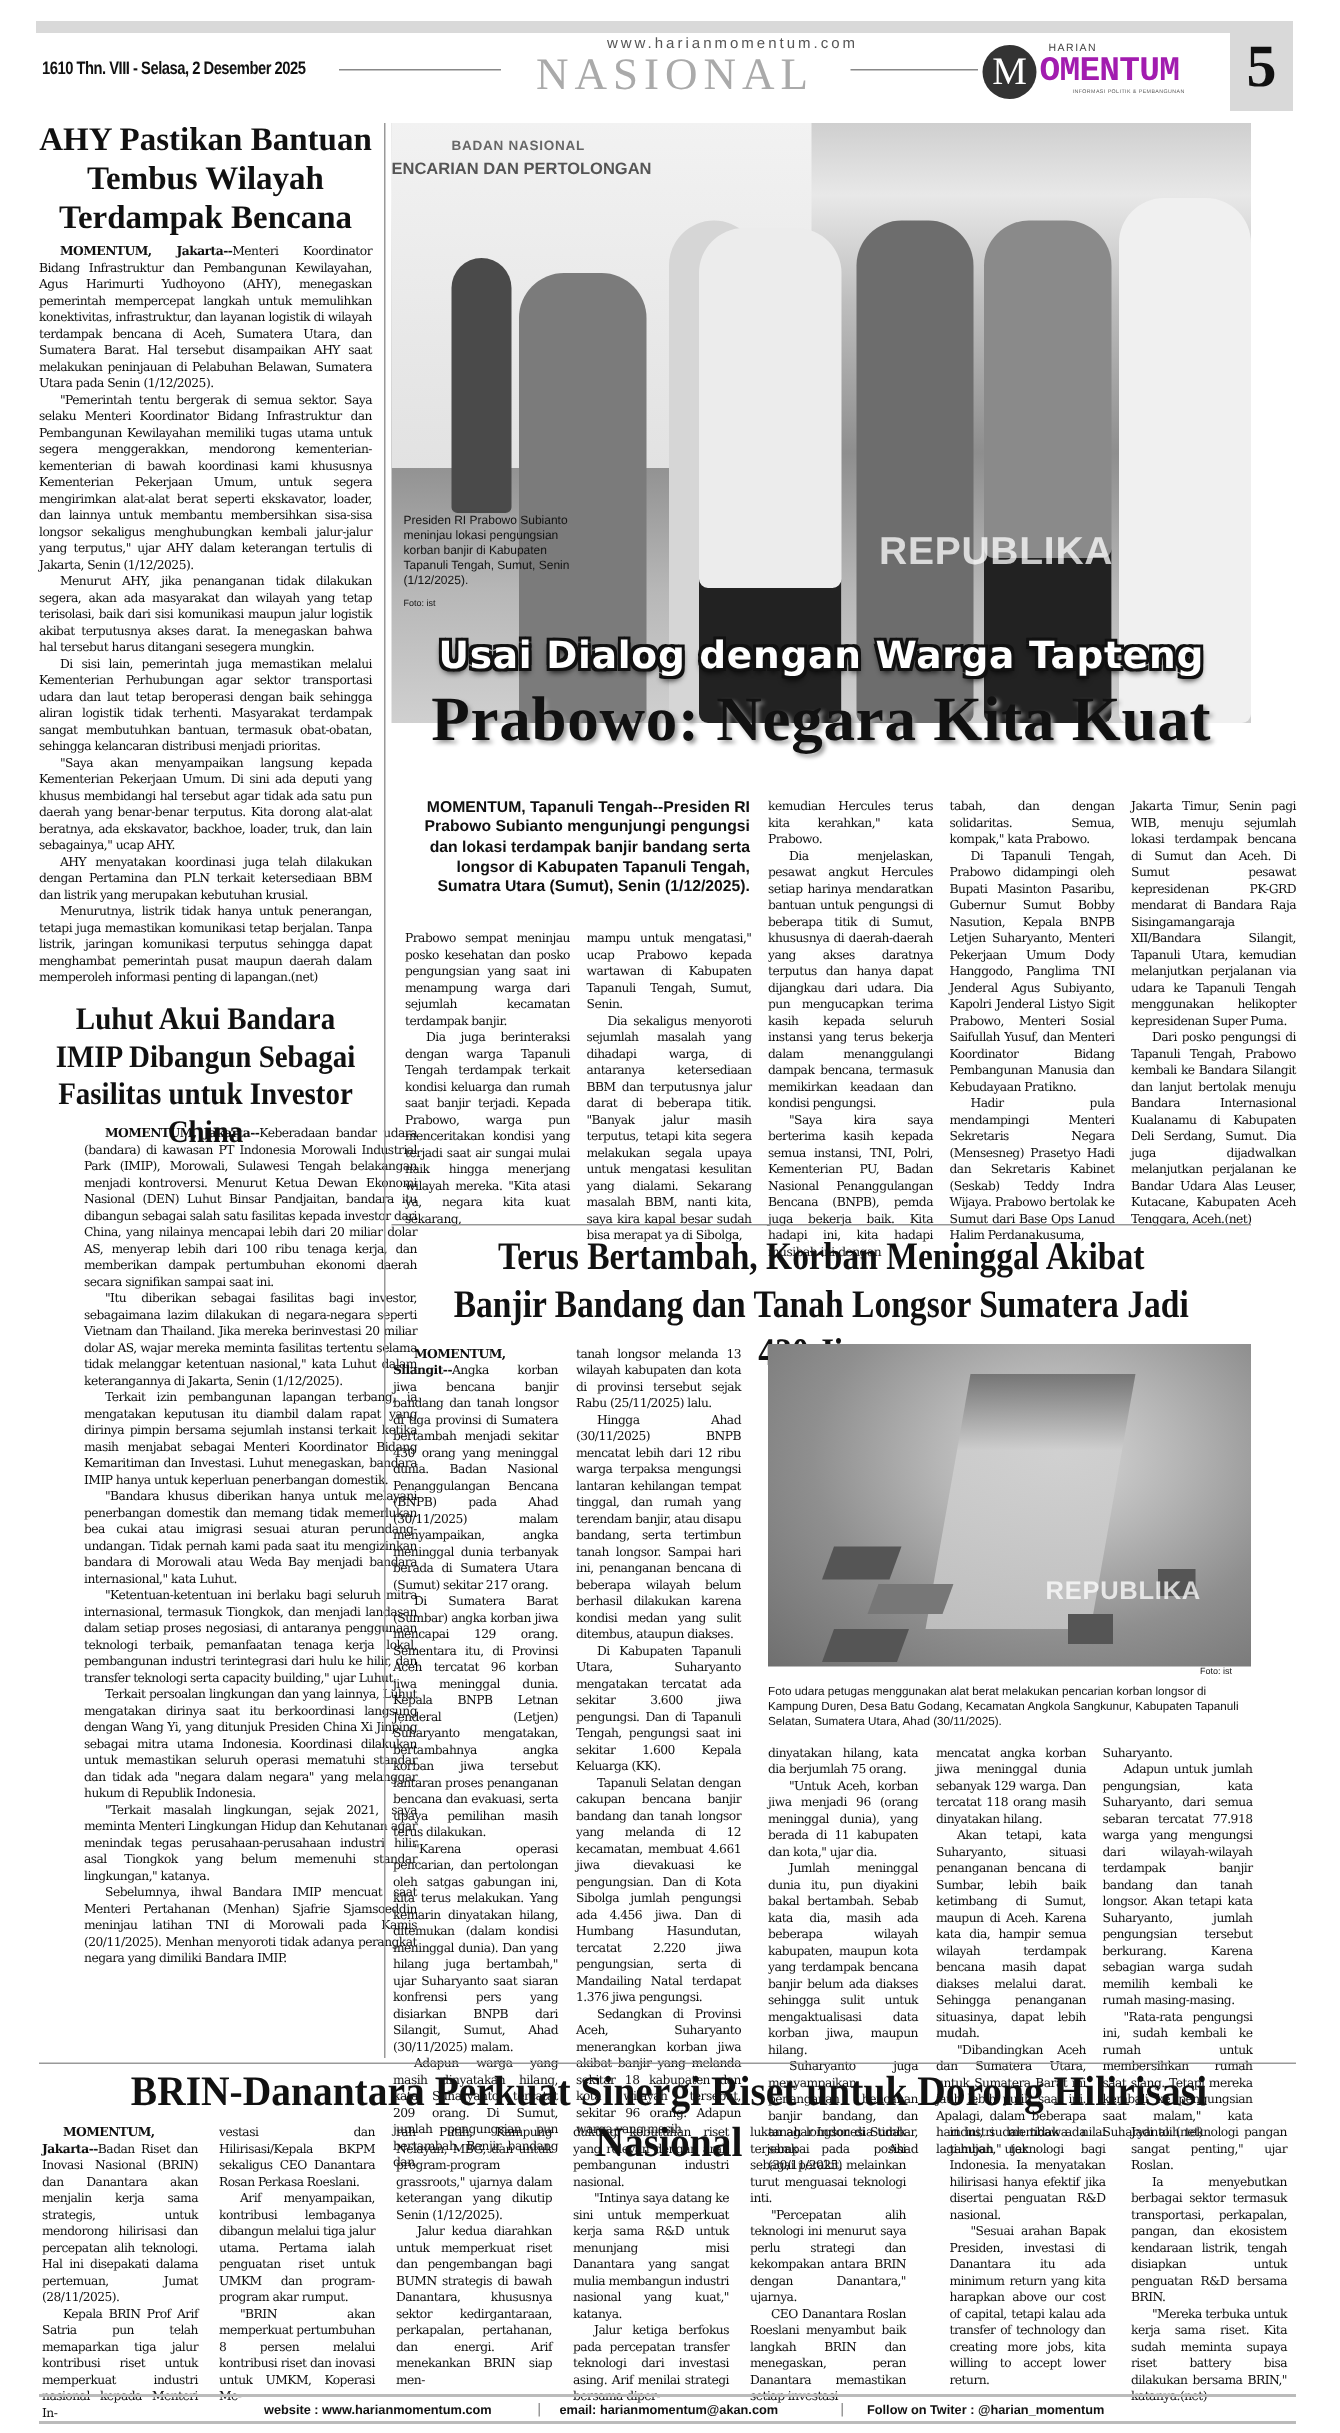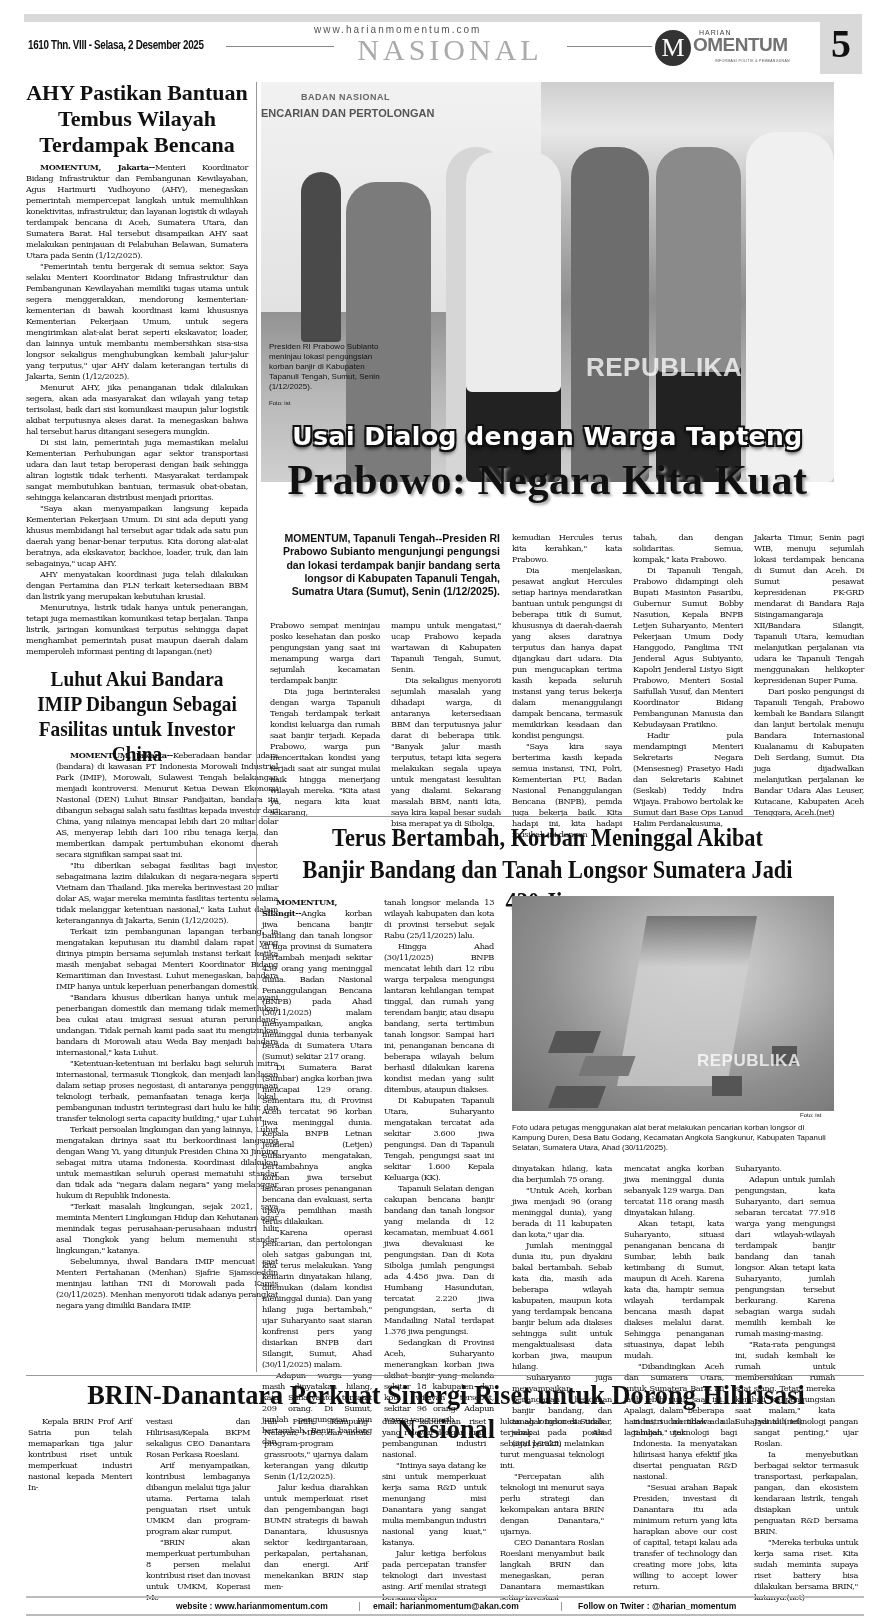"www.harianmomentum.com" .mast-url { left: 314px -> 332px; text-align: left -> right }
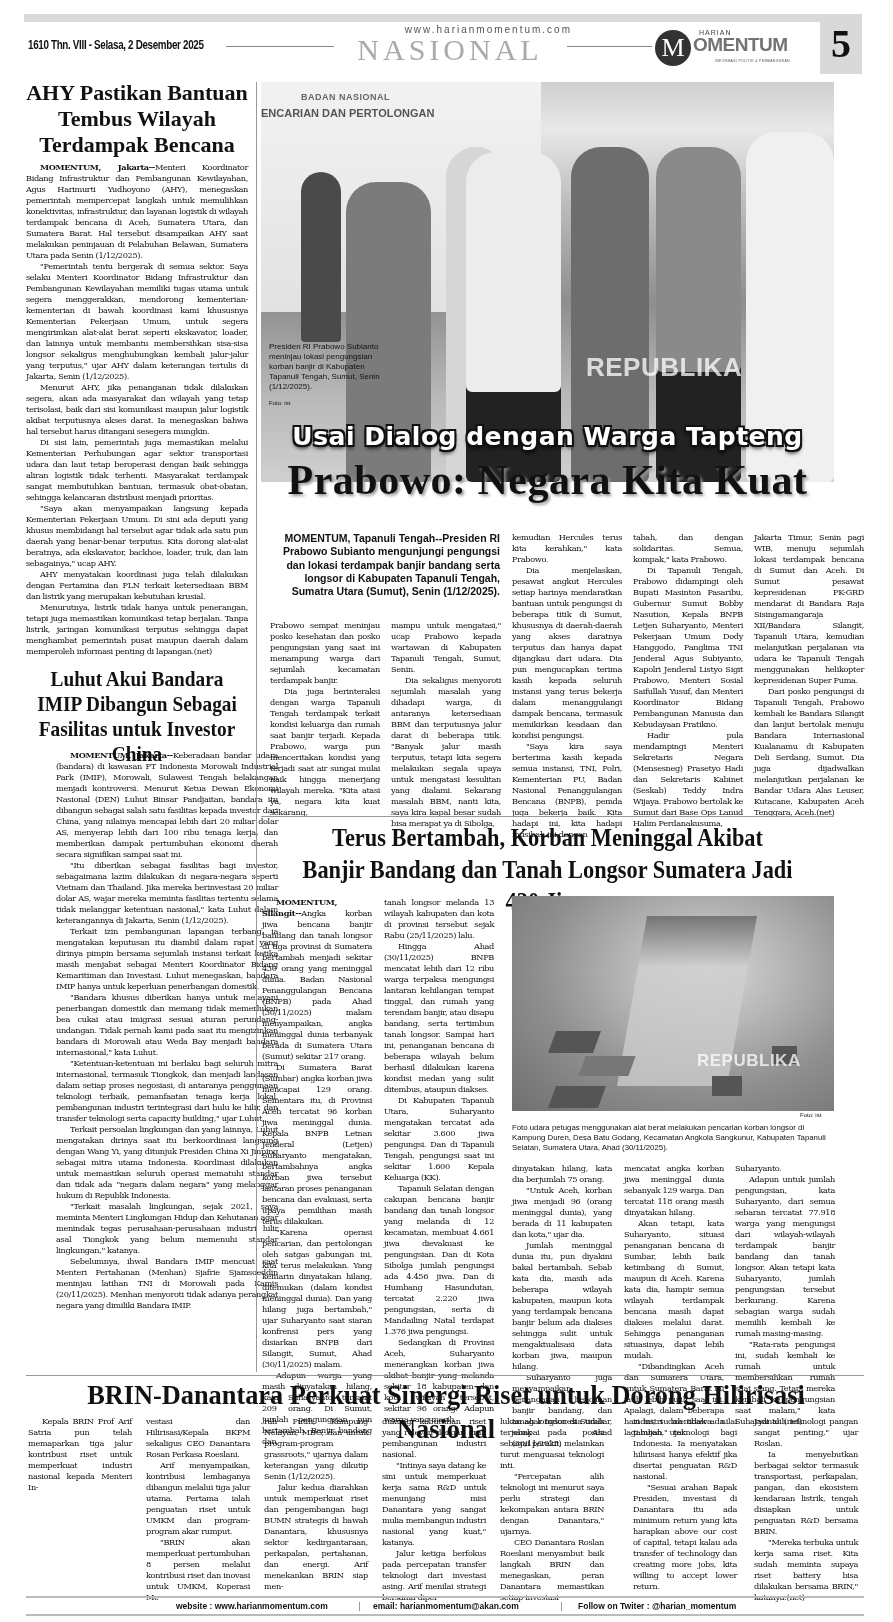"OMENTUM" .logo-word { color: #737373 -> #a21caf; font-family: Liberation Sans, sans-serif -> Liberation Mono, monospace; font-size: 19px -> 23px }
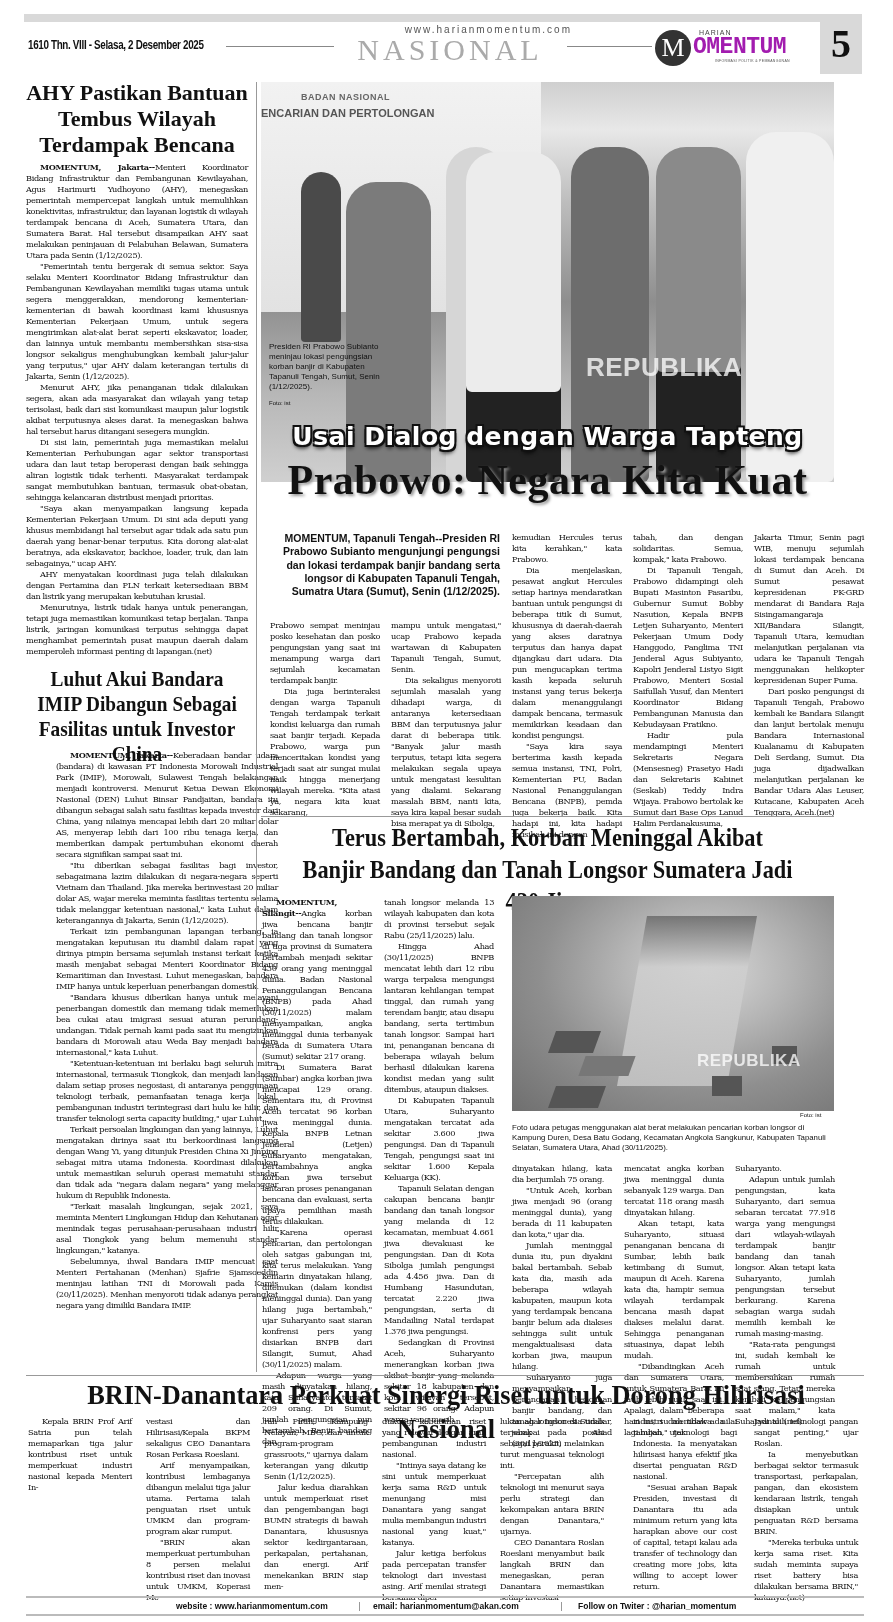"MOMENTUM, Jakarta--Badan Riset dan" p { html: none -> <p><b>MOMENTUM, Jakarta--</b>Badan Riset dan Inovasi Nasional (BRIN) dan Danantara akan menjalin kerja sama strategis, untuk mendorong hilirisasi dan percepatan alih teknologi. Hal ini disepakati dalama pertemuan, Jumat (28/11/2025).</p> }
